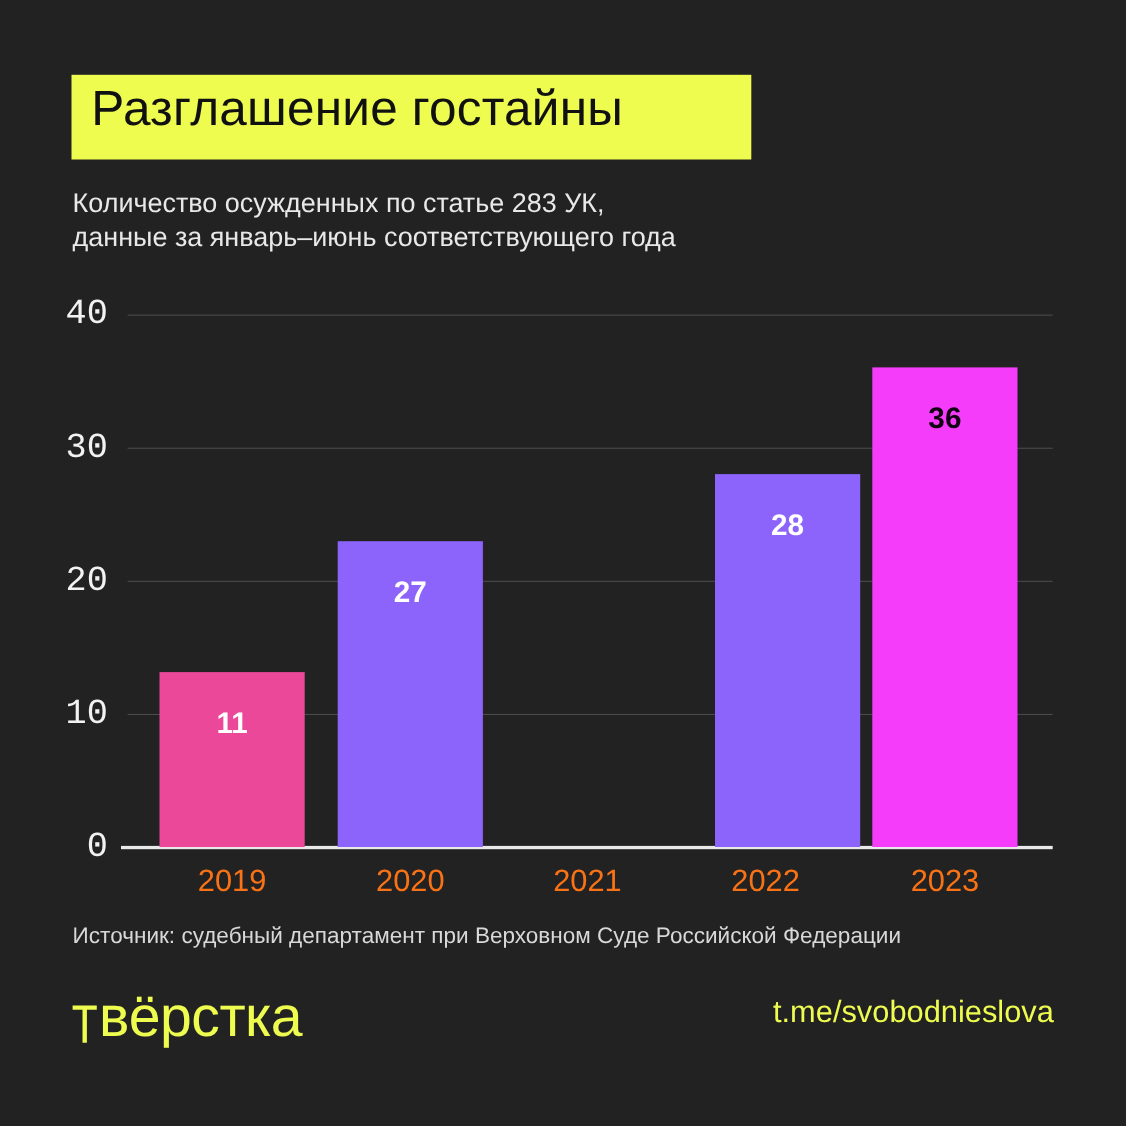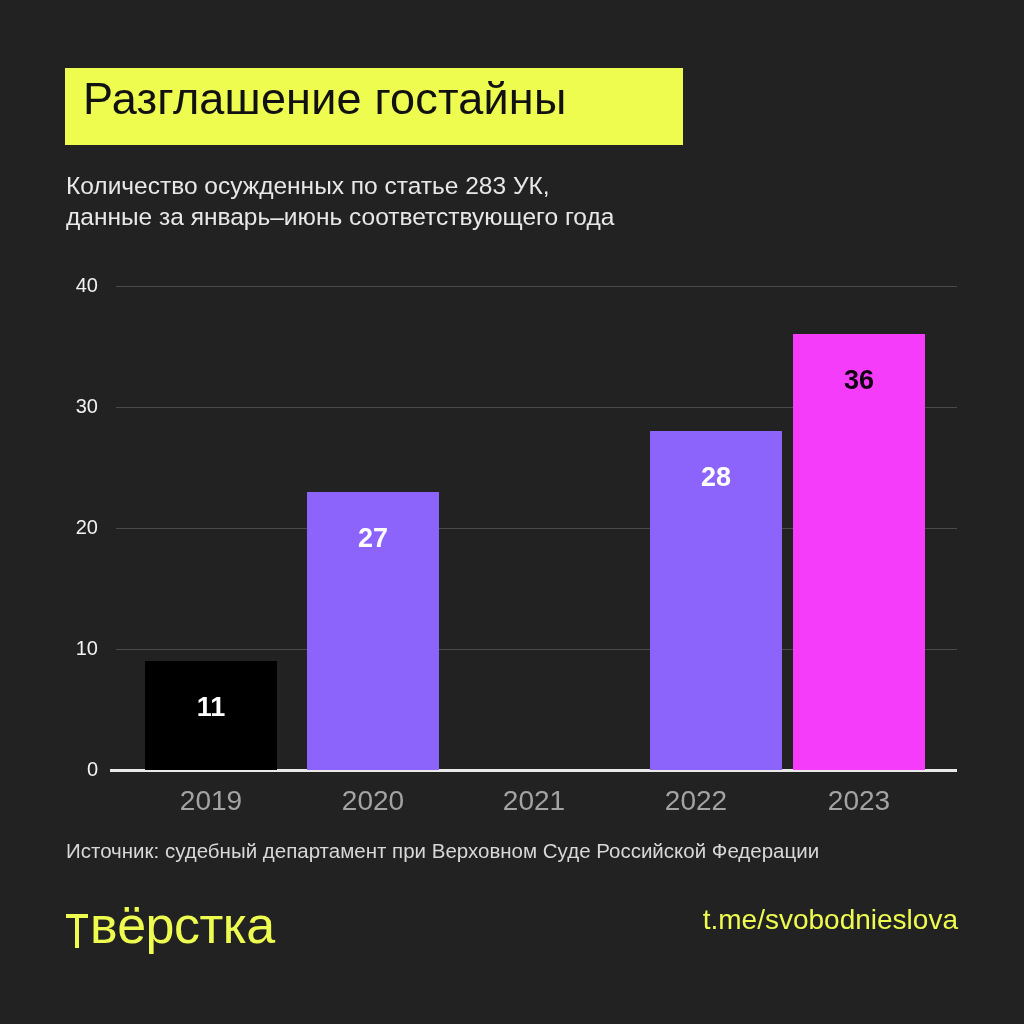"40" .ytick { font-family: none -> Liberation Mono, monospace; font-size: 20px -> 32px }
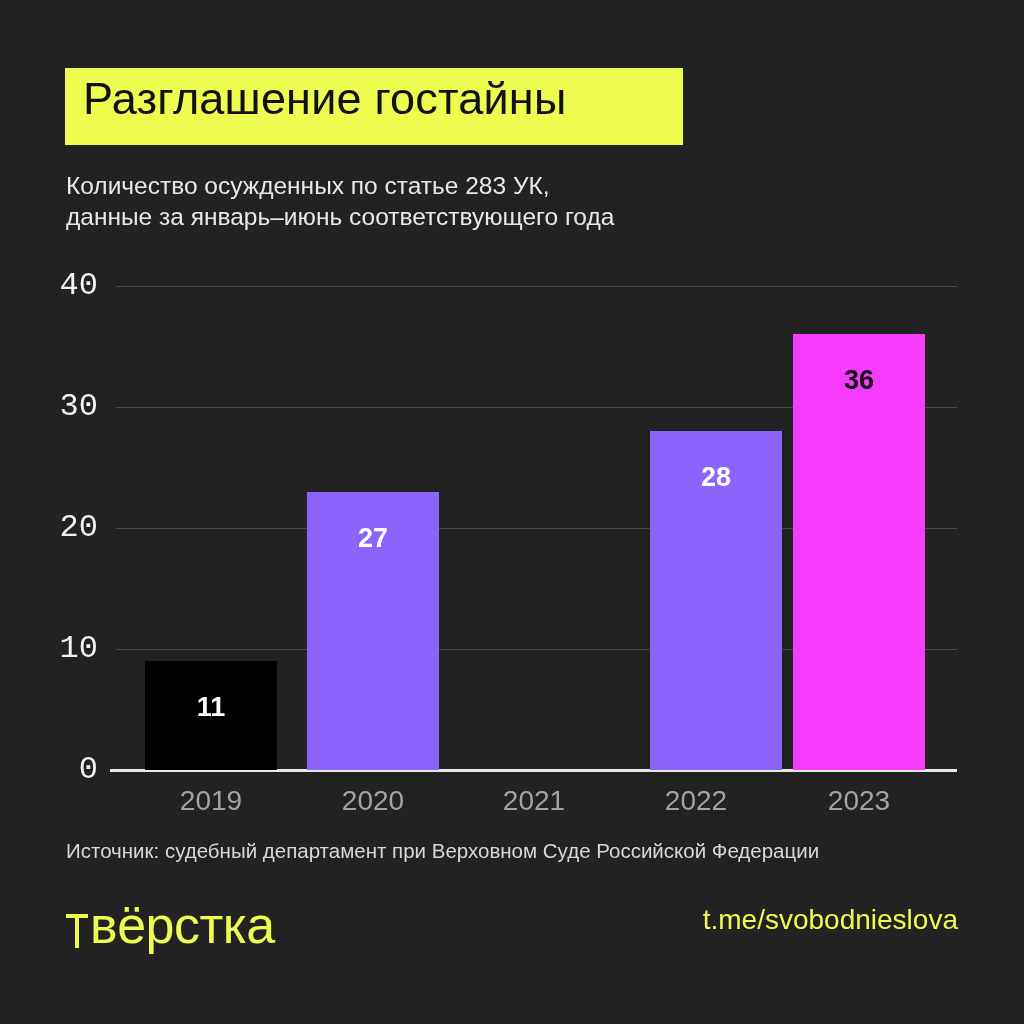"11" div.bar { background: #000000 -> #ec4899; height: 109px -> 159px }
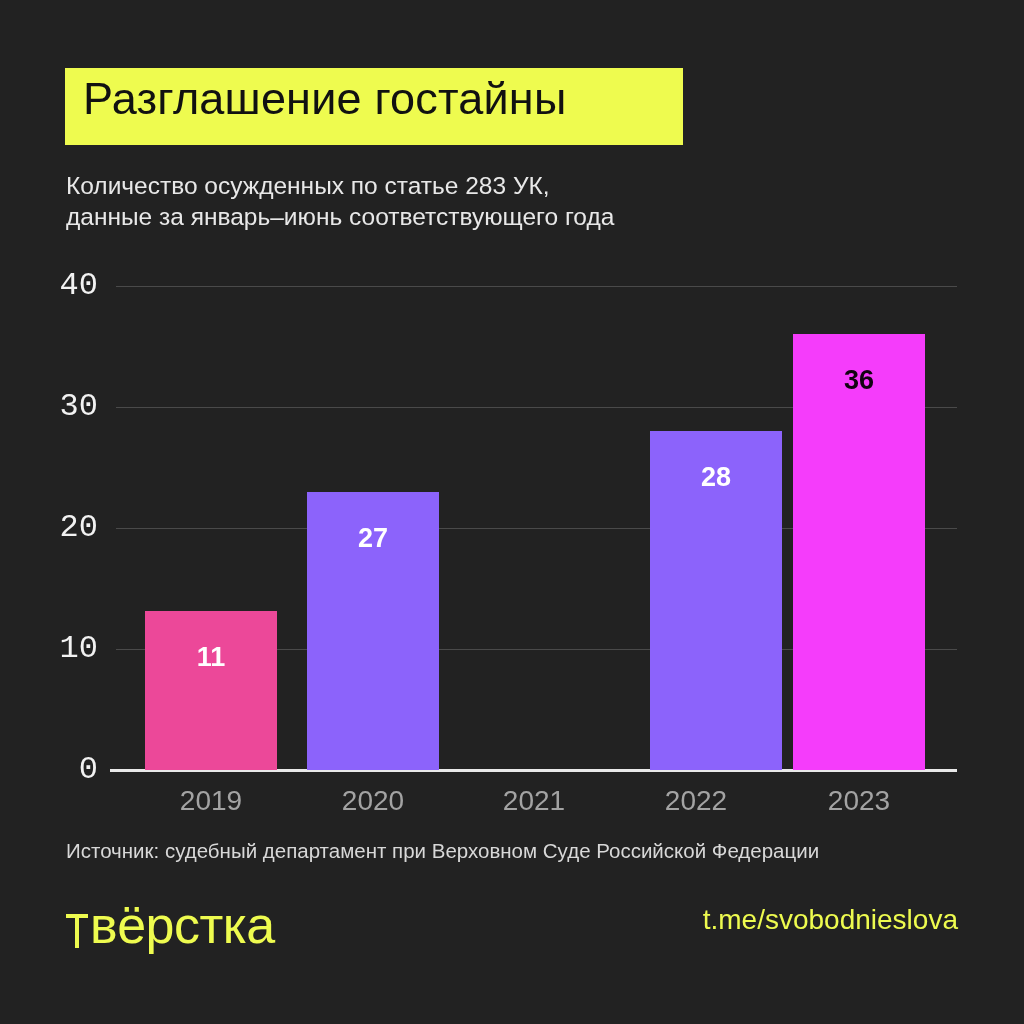"2019" .xtick { color: #a3a3a3 -> #f97316 }
